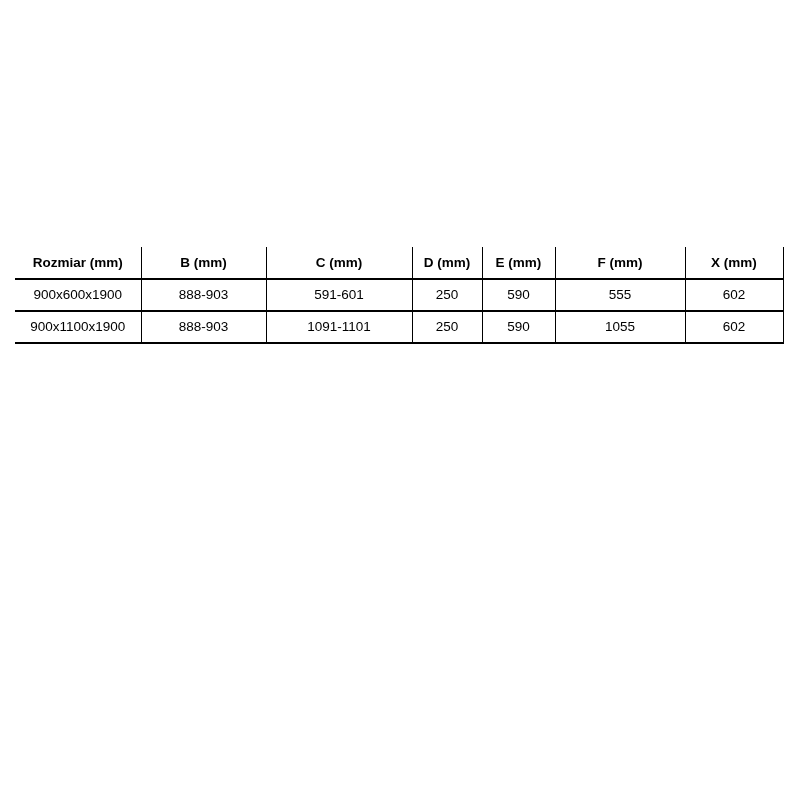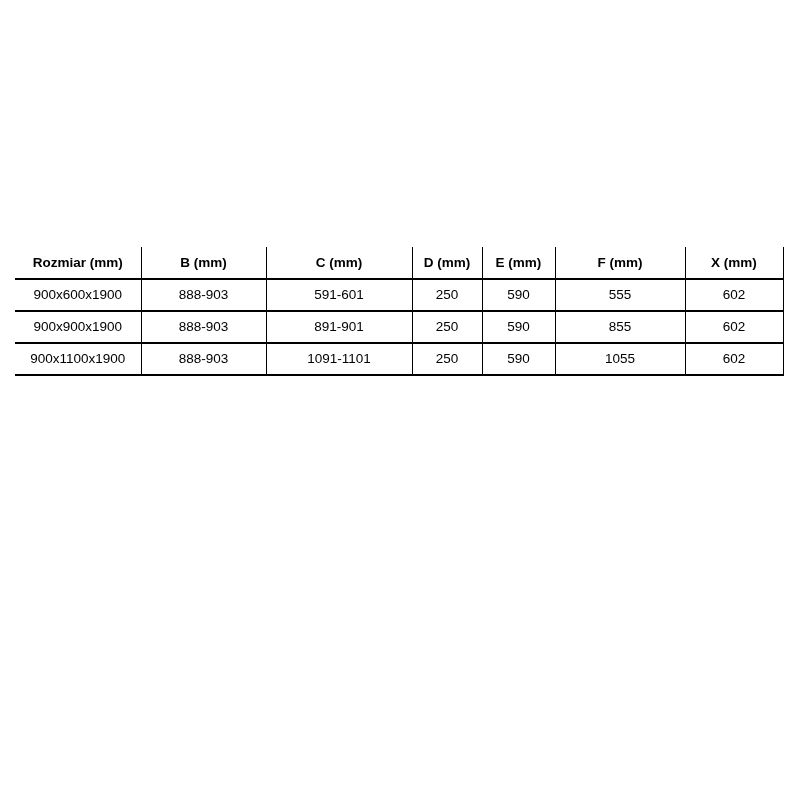"900x900x1900" tr { html: <tr> <td>900x900x1900</td> <td>888-903</td> <td>891-901</td> <td>250</td> <td>590</td> <td>855</td> <td>602</td> </tr> -> none }
